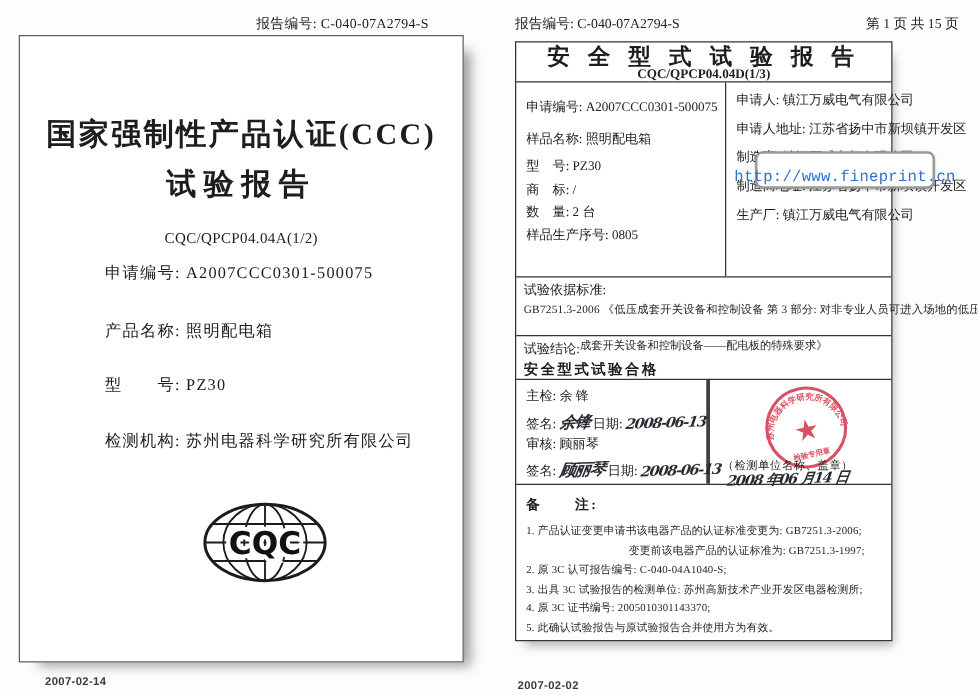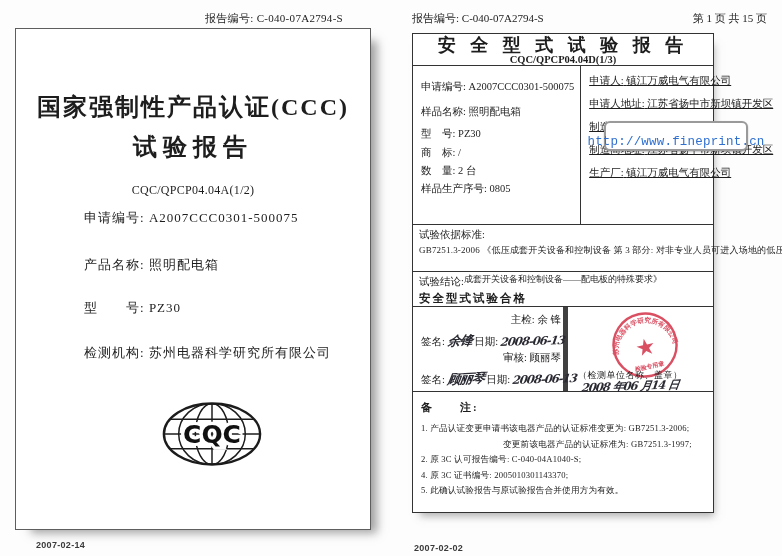"申请人: 镇江万威电气有限公司" .rp-info-right { text-decoration: underline -> none }
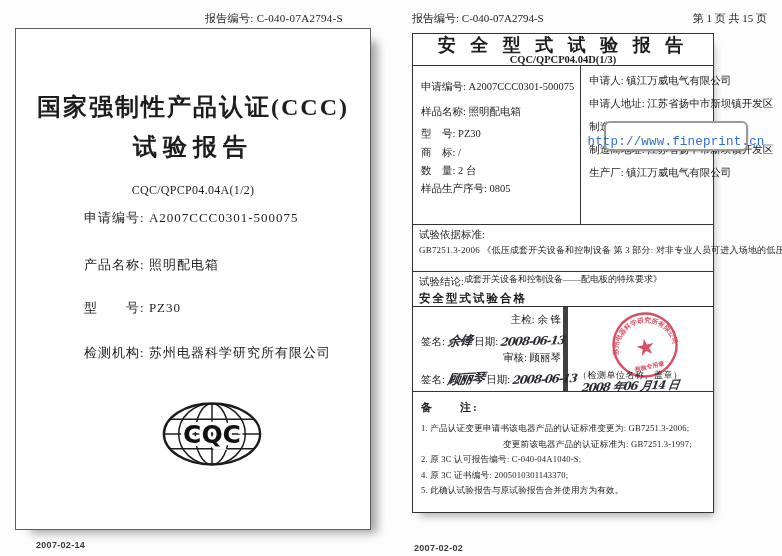"主检: 余 锋" .rp-sign-left { border-right: 5px solid #404040 -> 3px solid #404040; text-align: right -> none }
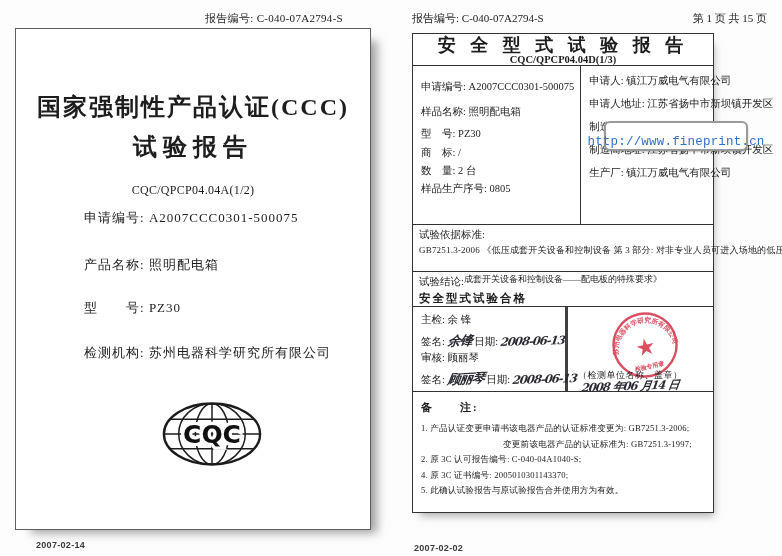"3. 出具 3C 试验报告的检测单位: 苏州高新技术产业开发区电器检测所;" div.note { html: none -> <div>3. 出具 3C 试验报告的检测单位: 苏州高新技术产业开发区电器检测所;</div> }
